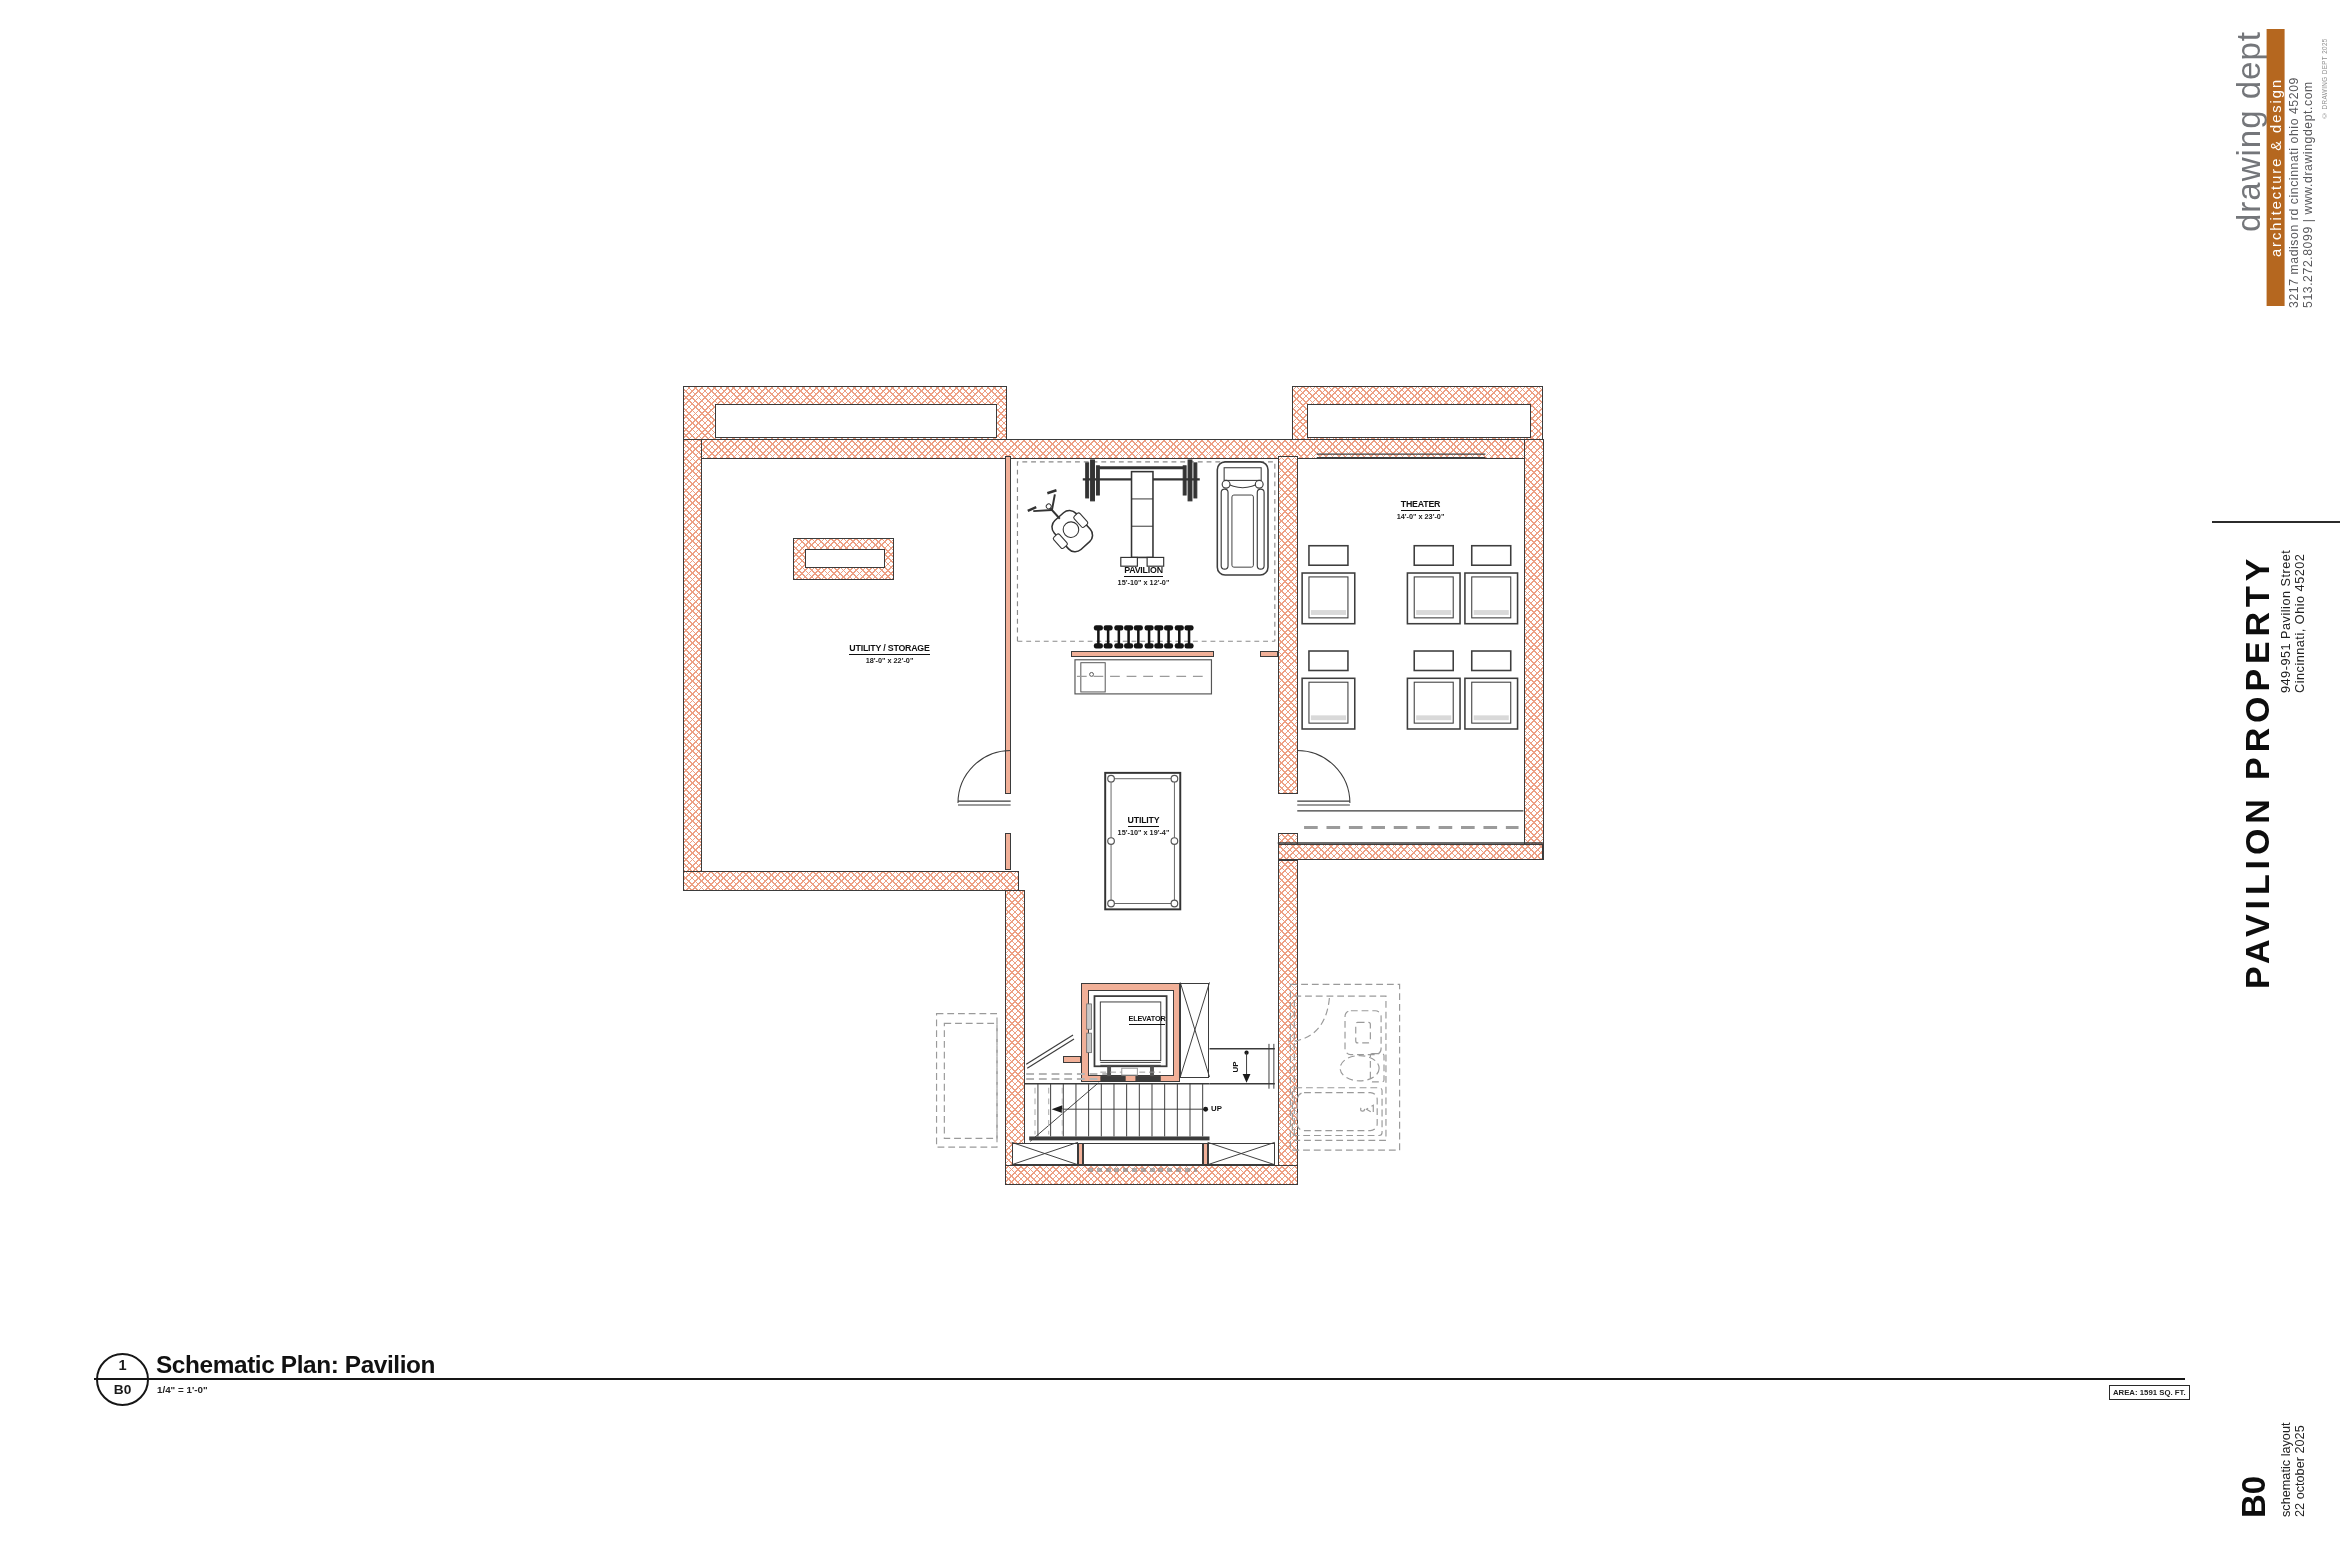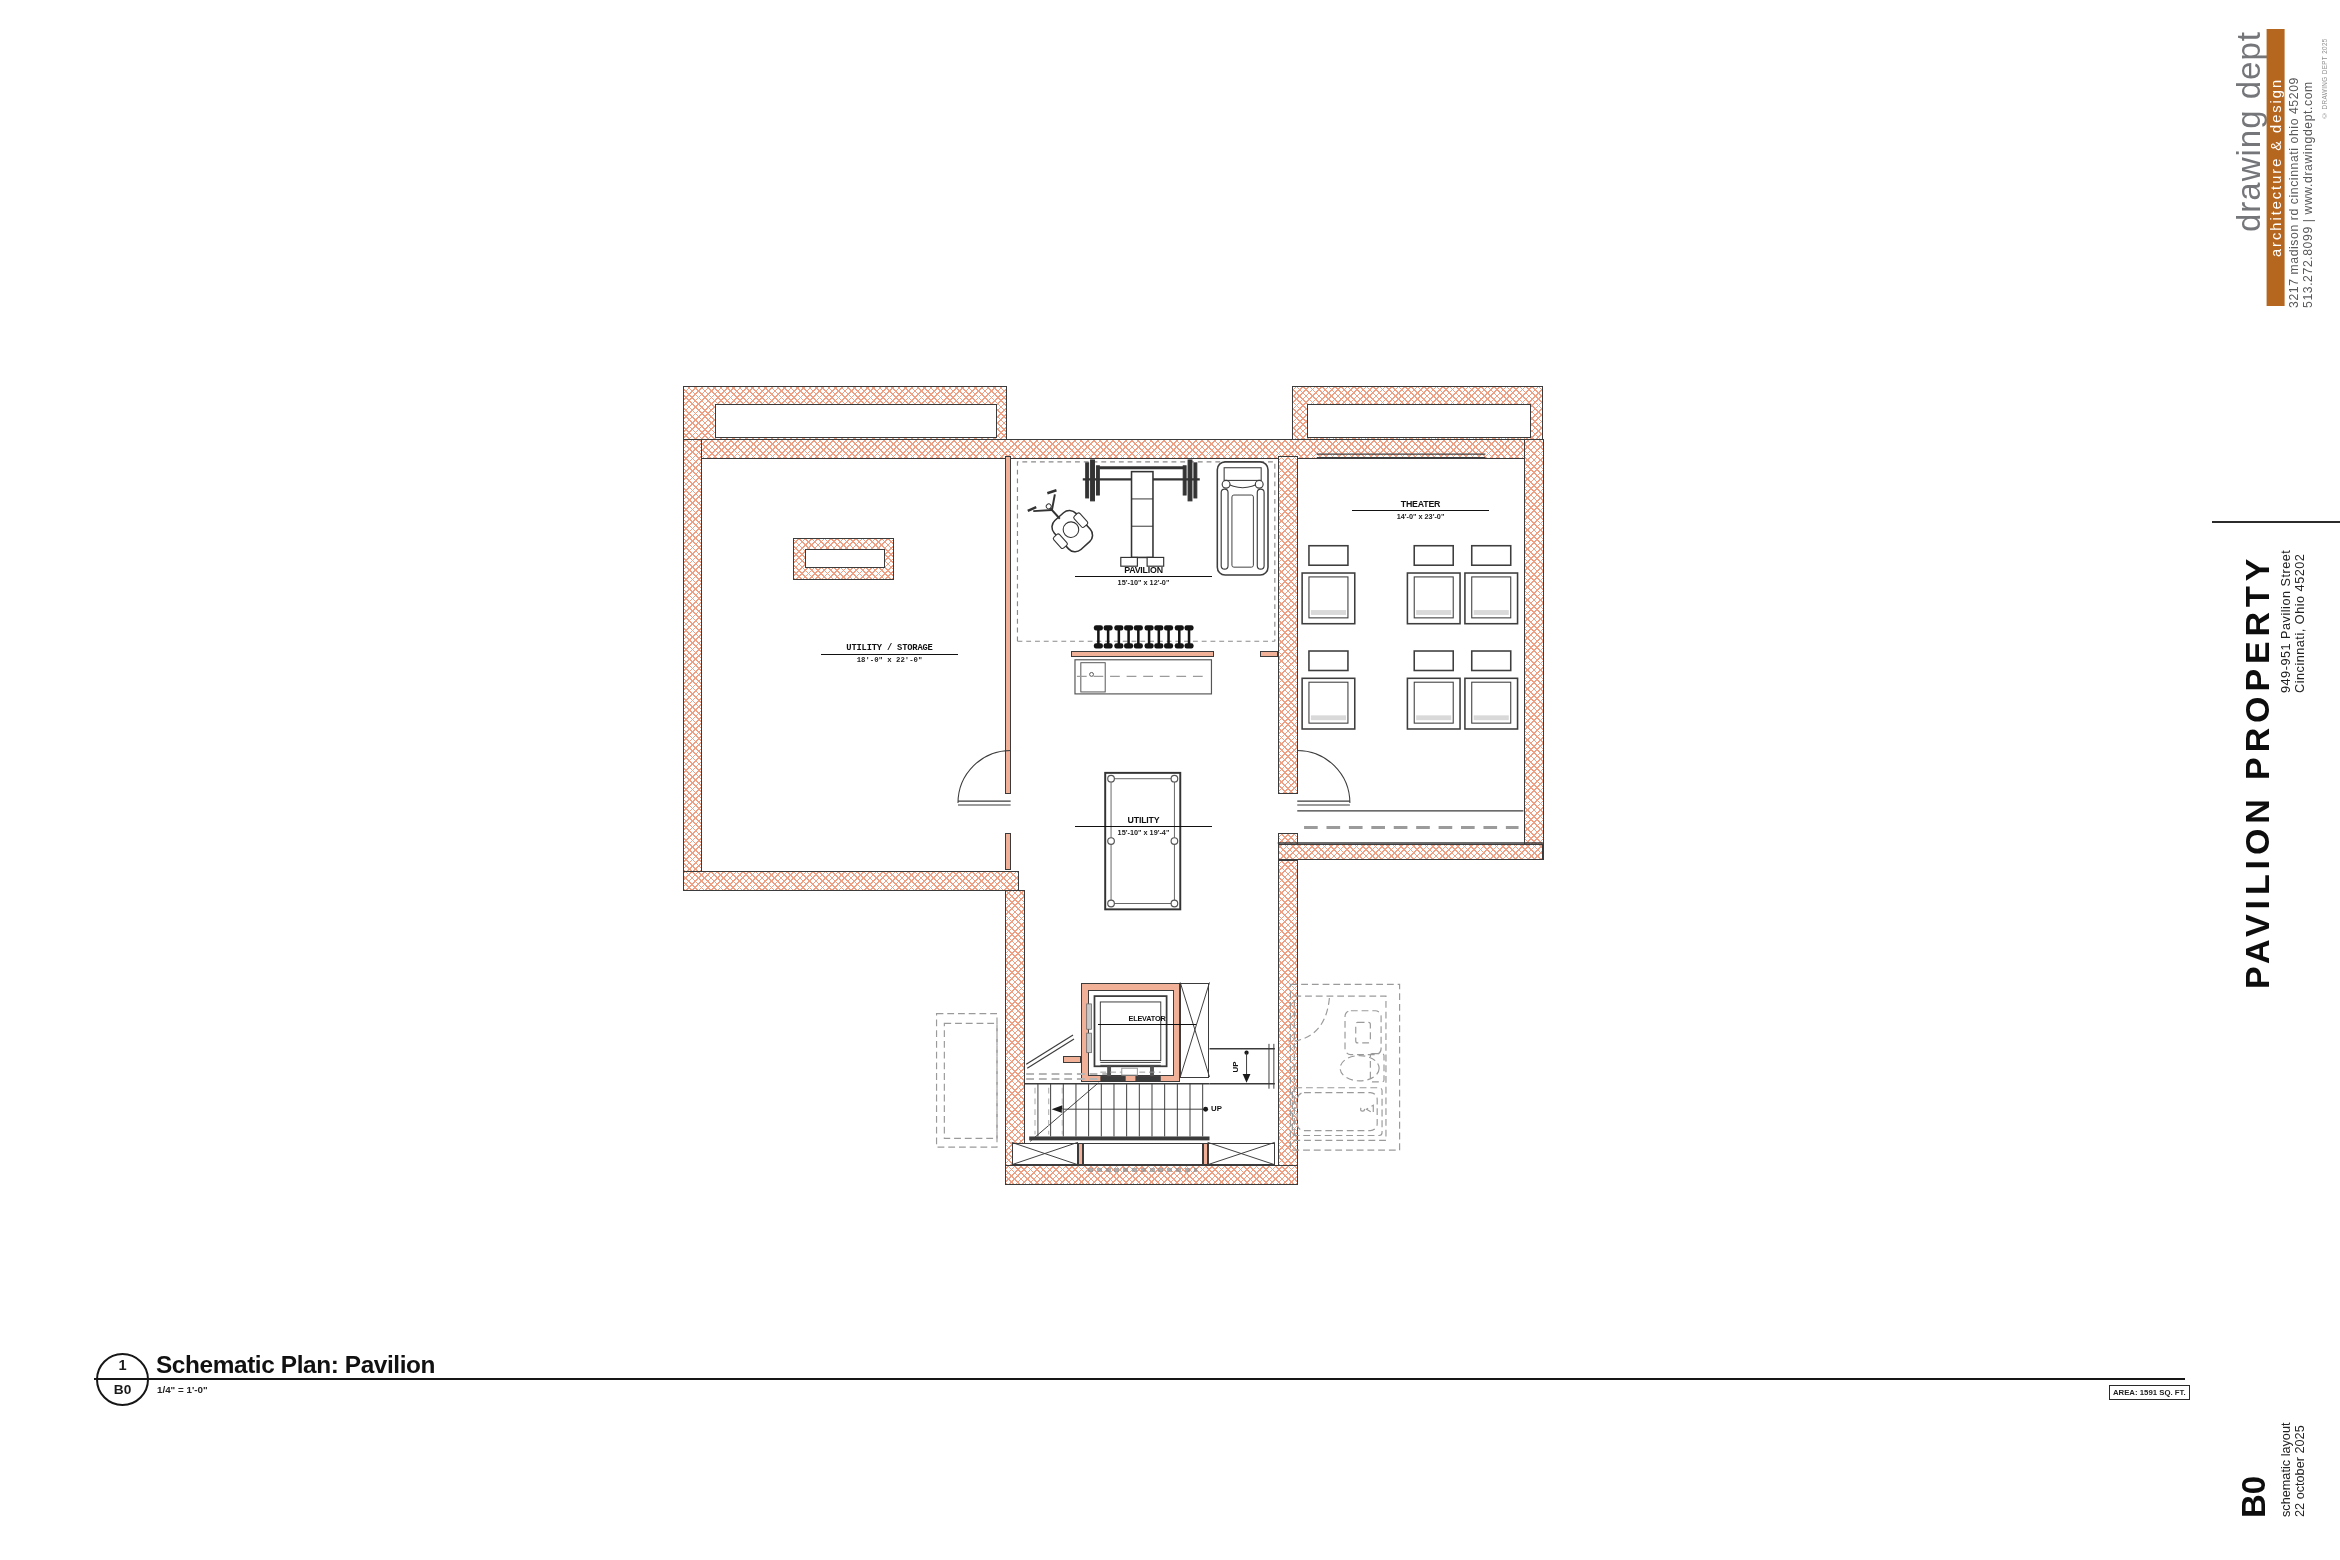"THEATER" .rlabel { align-items: none -> center }
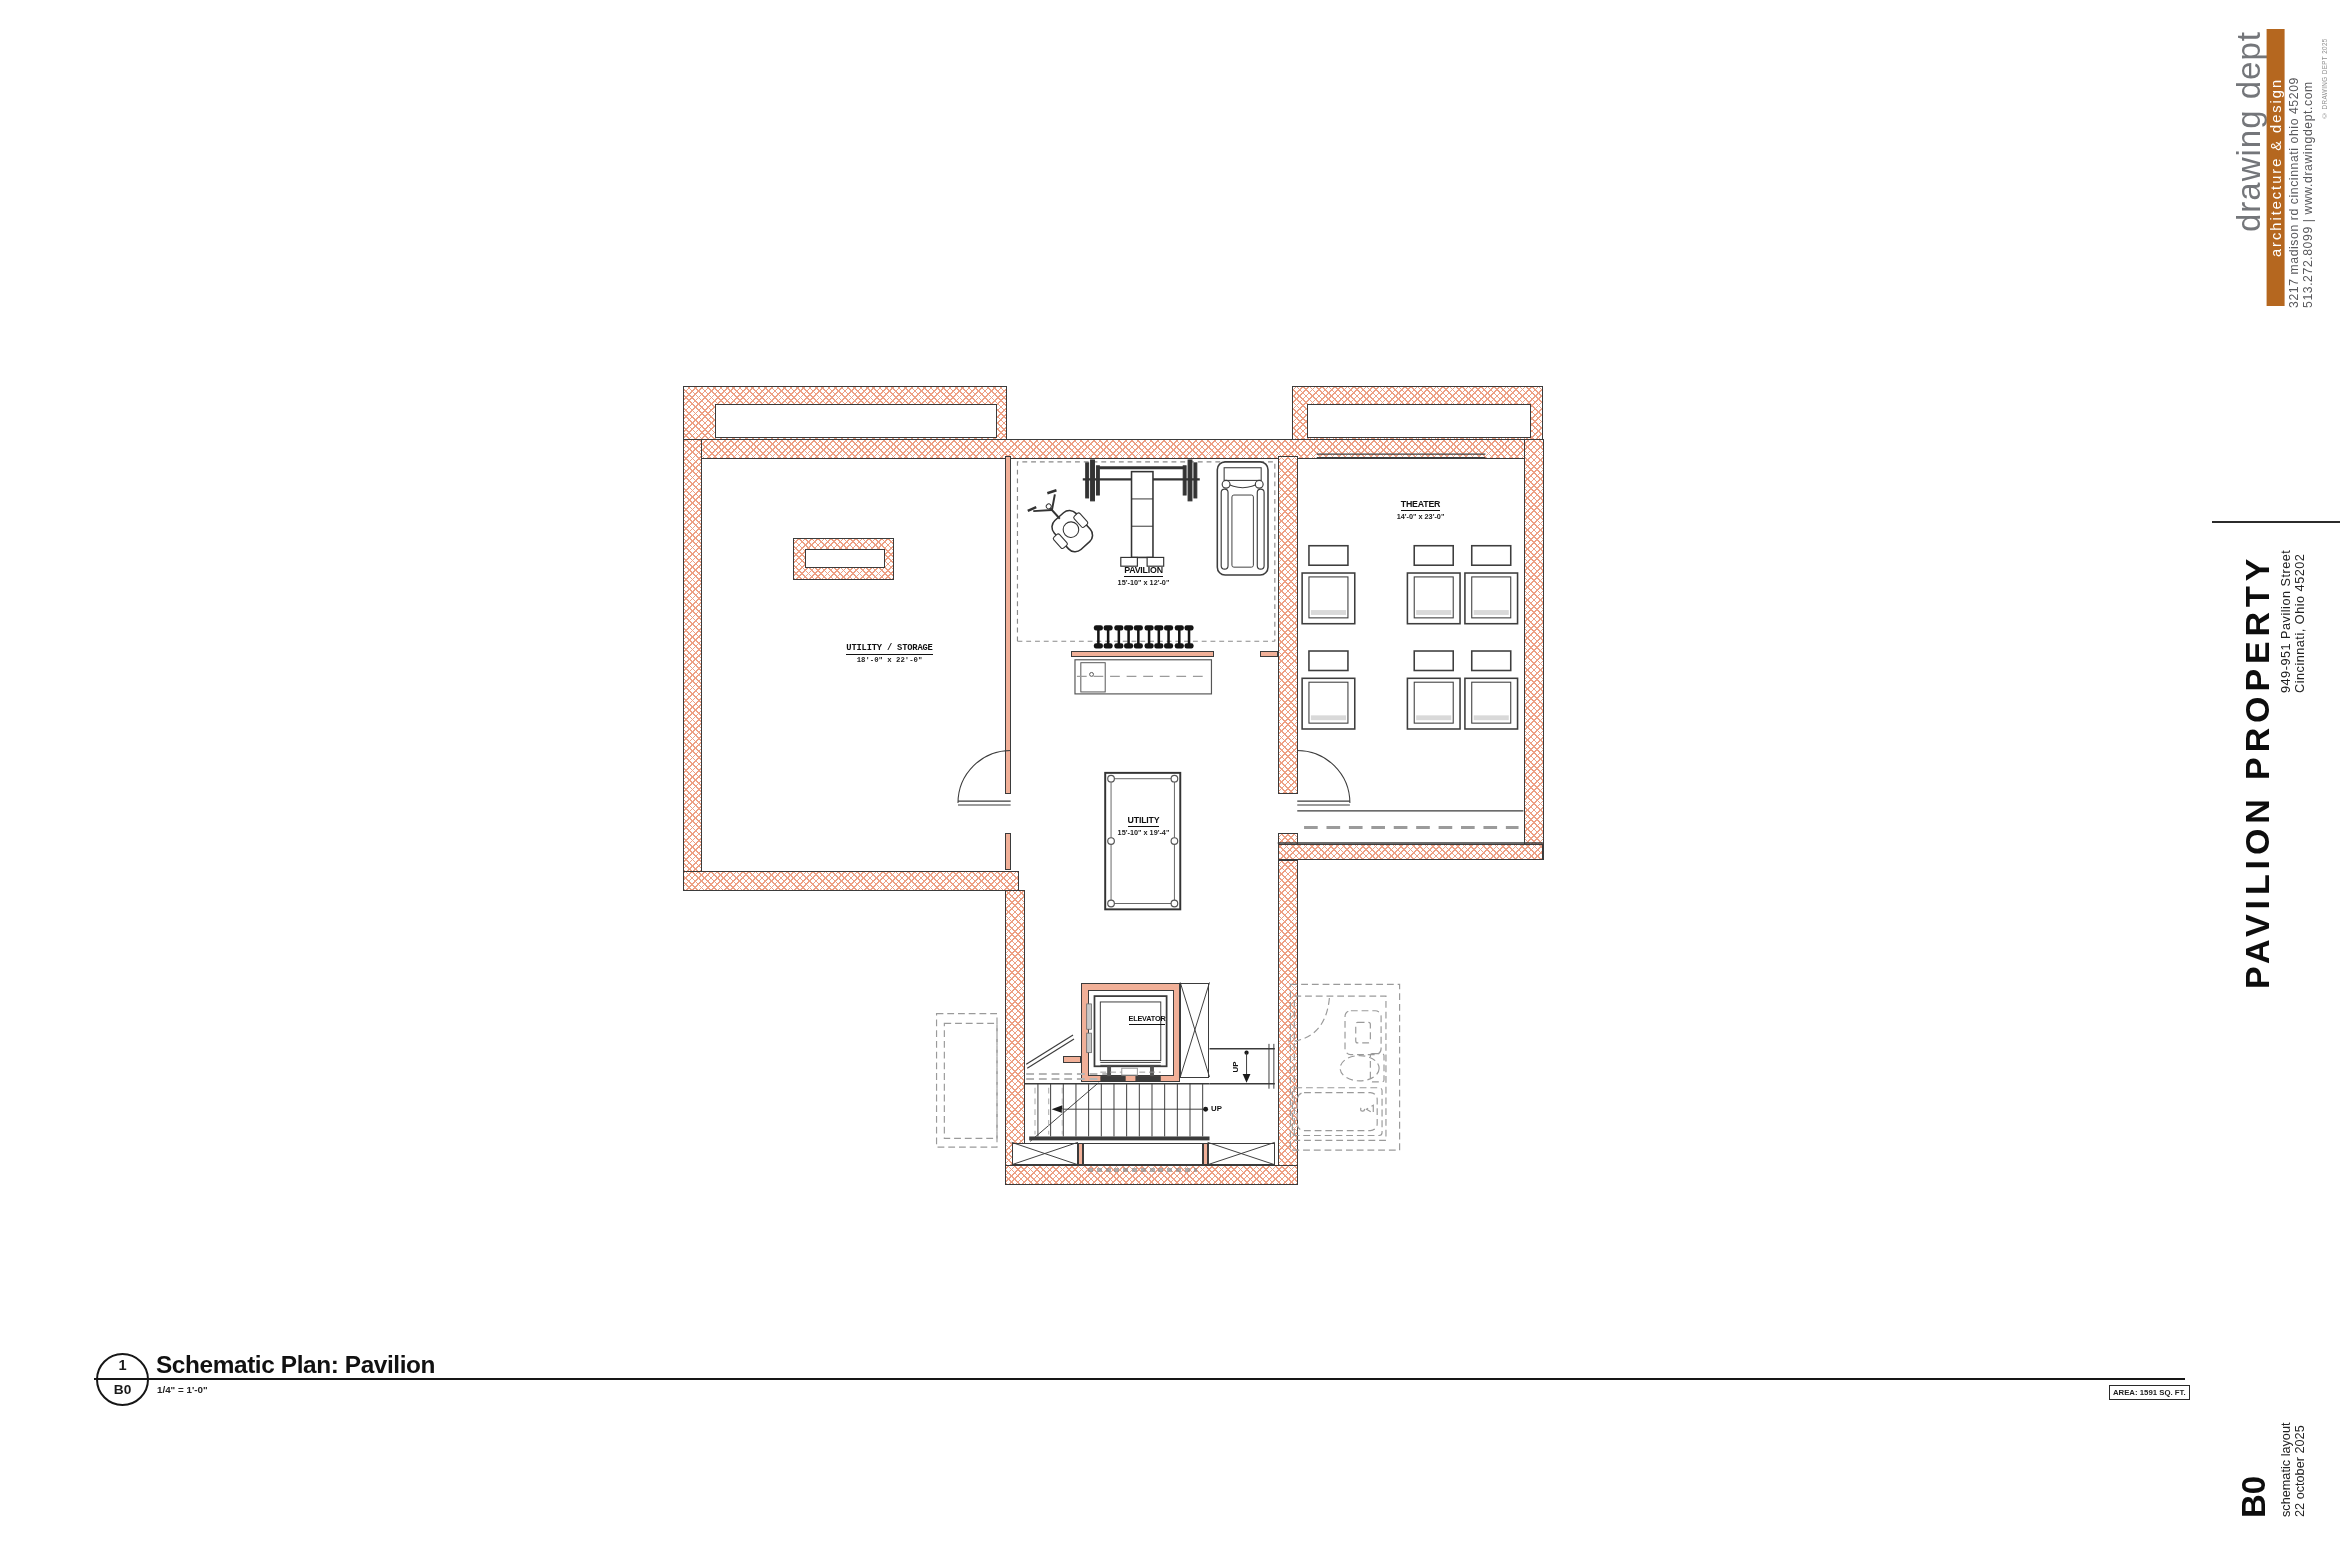"UTILITY / STORAGE" div.rlabel { font-family: Liberation Mono, monospace -> none }
